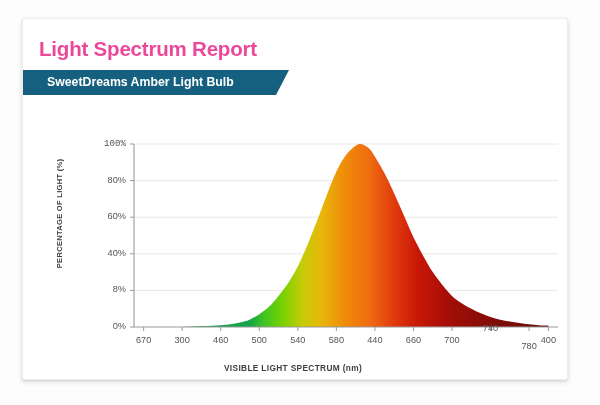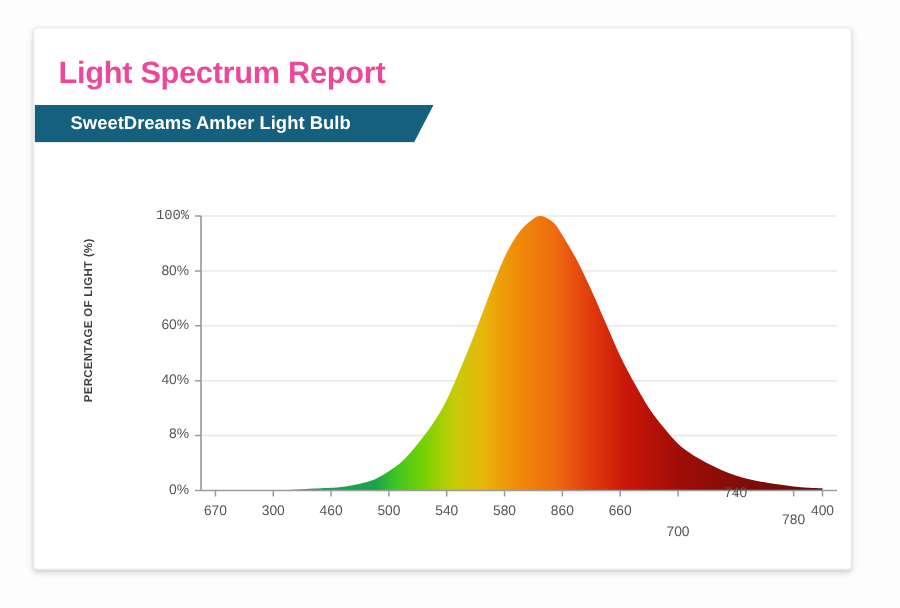"860" div.x-tick-label { text: 860 -> 440 }
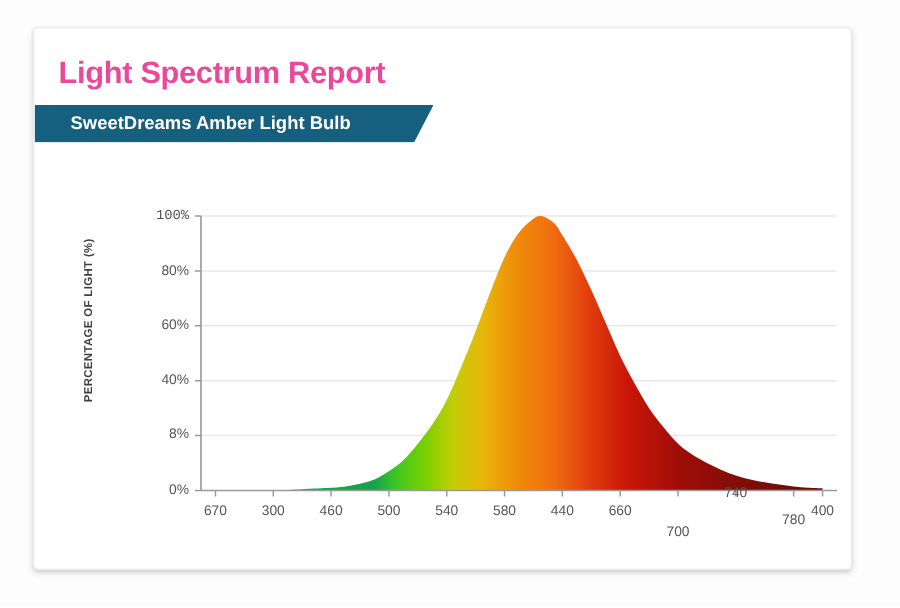"700" div.x-tick-label { margin-top: 14px -> none }
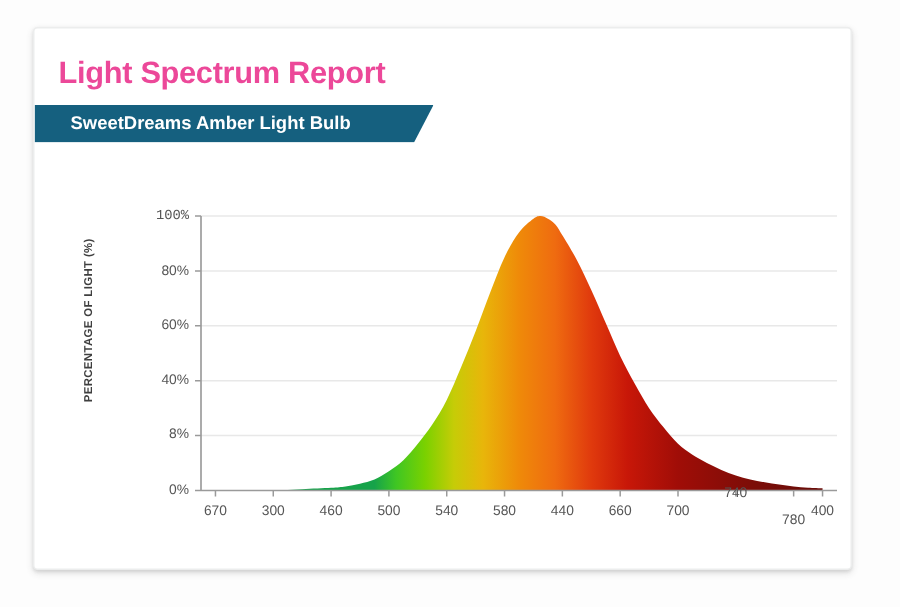"VISIBLE LIGHT SPECTRUM (nm)" div { html: none -> <div>VISIBLE LIGHT SPECTRUM (nm)</div> }
